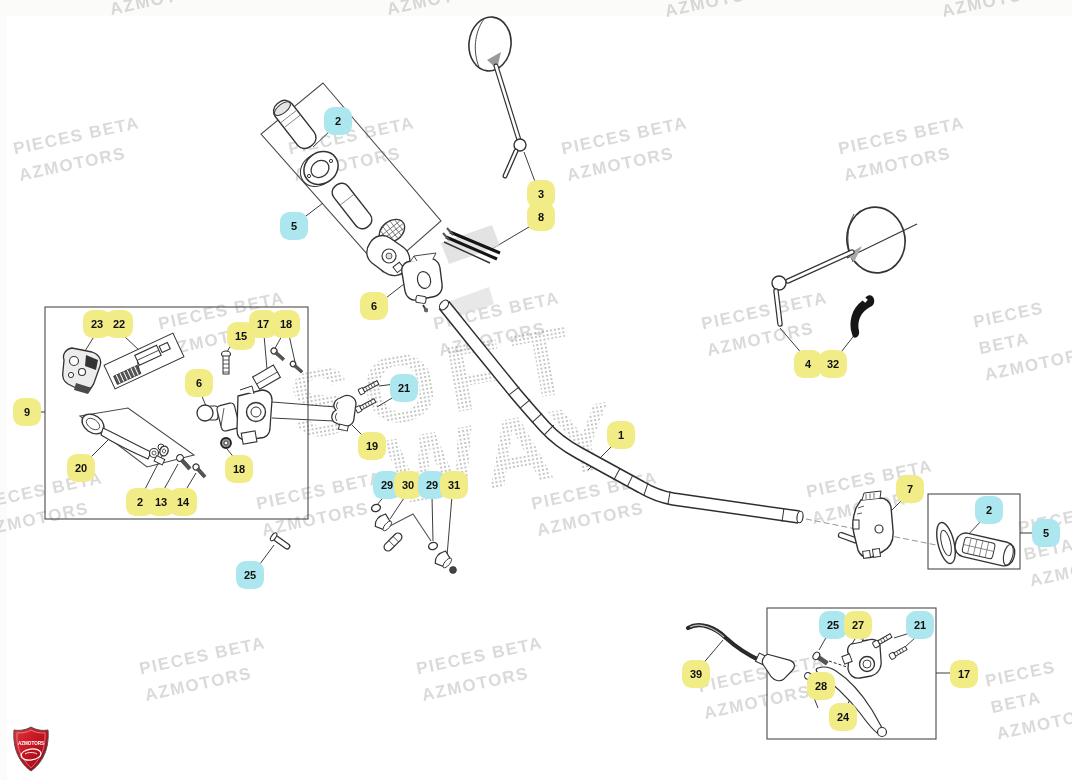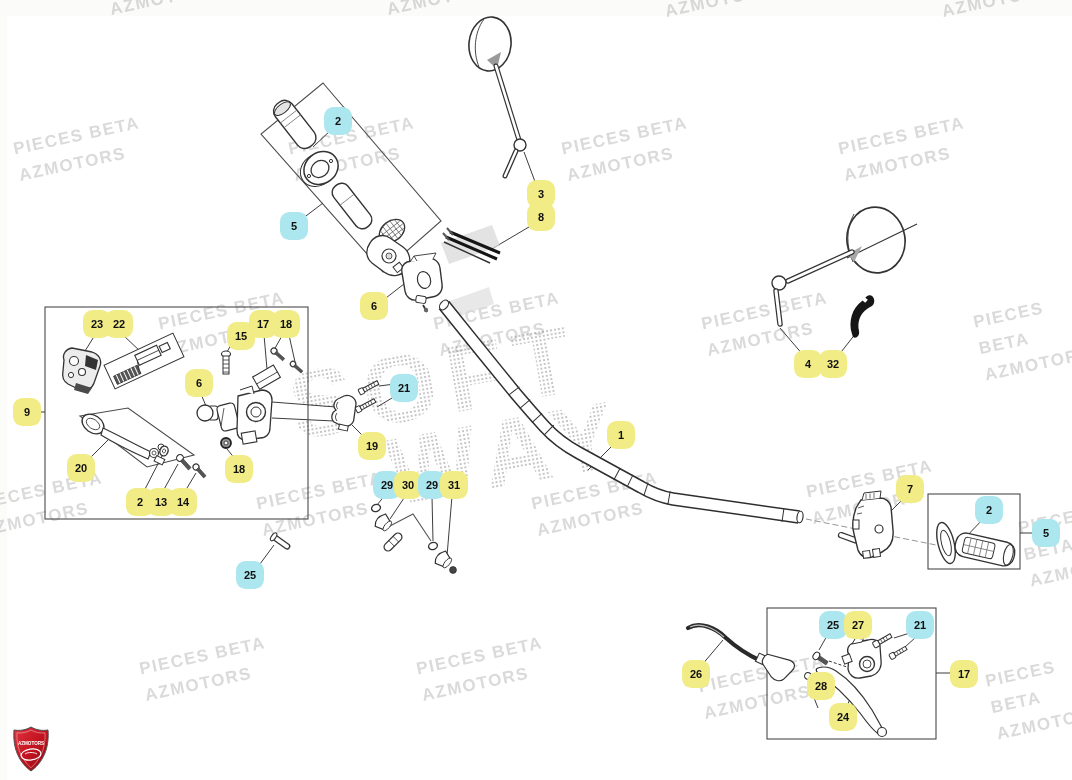"26" div.co { text: 26 -> 39 }
